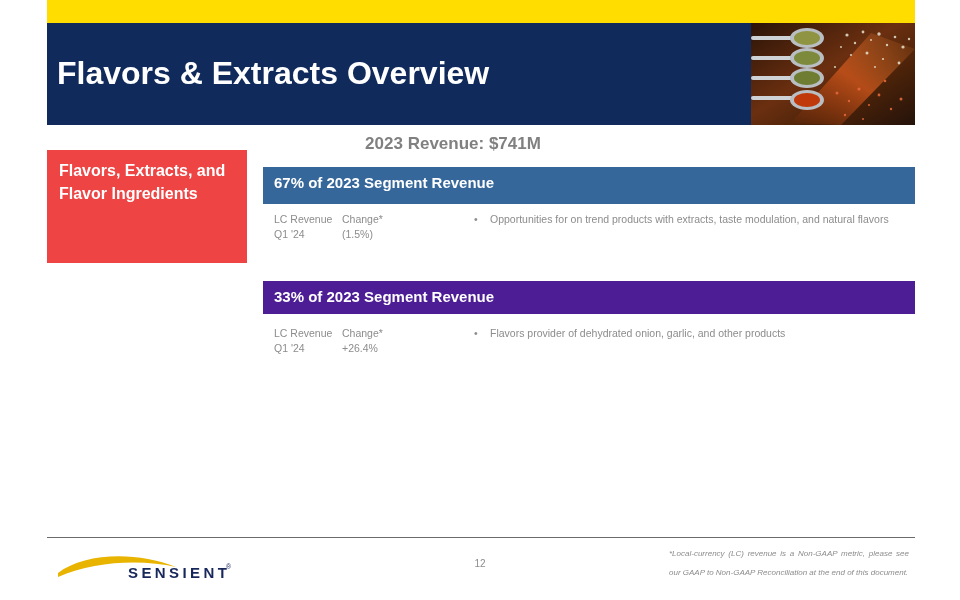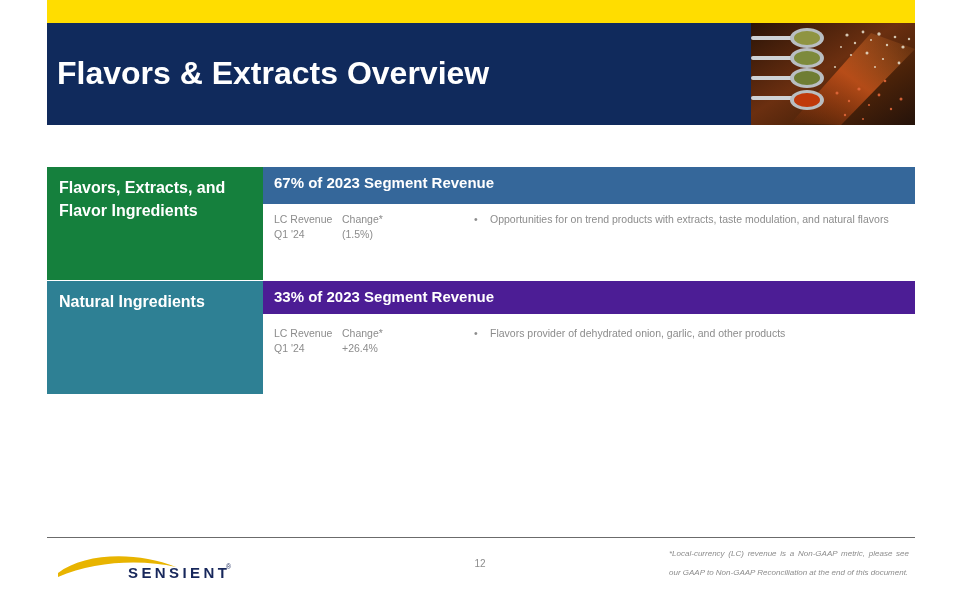"2023 Revenue: $741M" div.revenue-subtitle { html: none -> <div>2023 Revenue: $741M</div> }
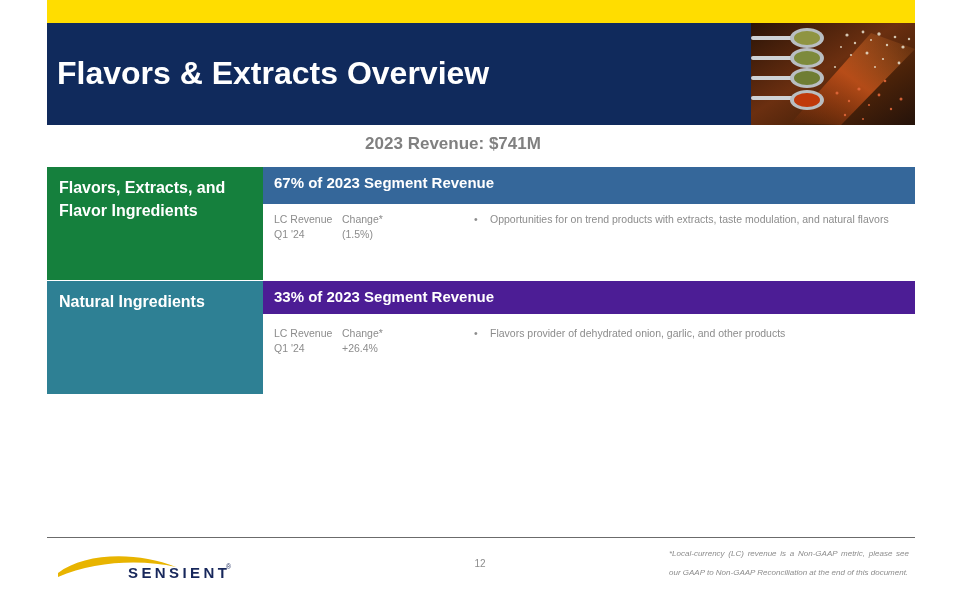"Flavors, Extracts, and Flavor" .seg1-left { background: #15803d -> #ef4444; top: 167px -> 150px; width: 216px -> 200px }
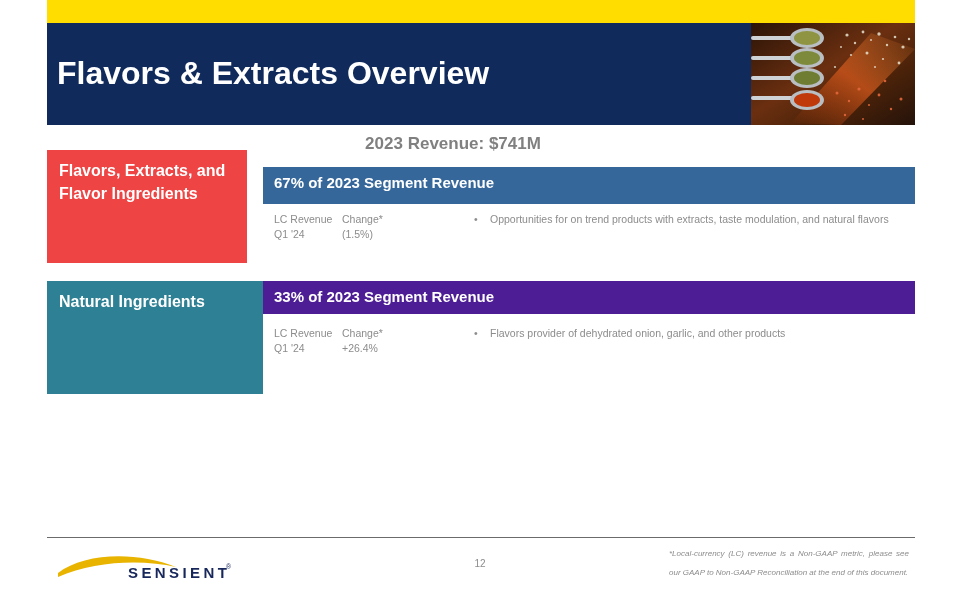"Natural Ingredients" div.seg { html: <div> <div>Natural Ingredients</div> </div> -> none }
